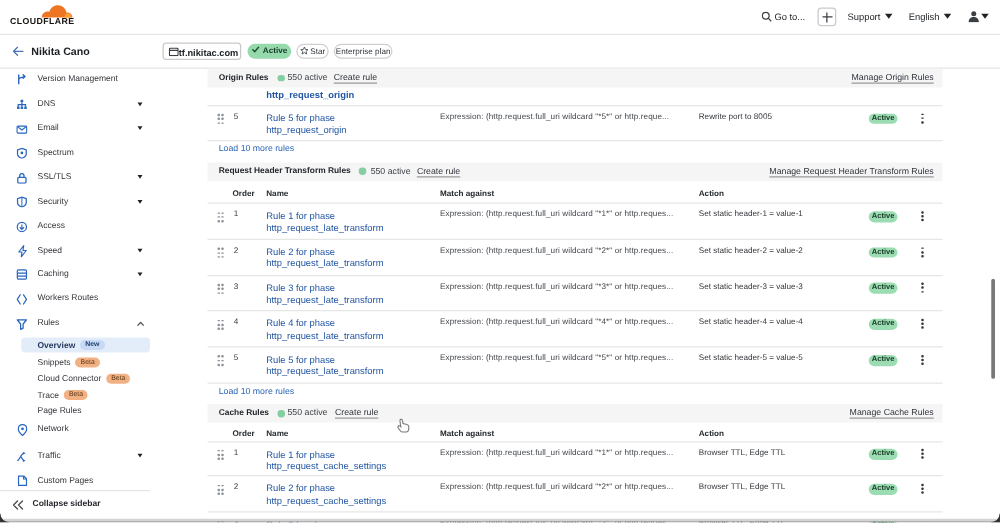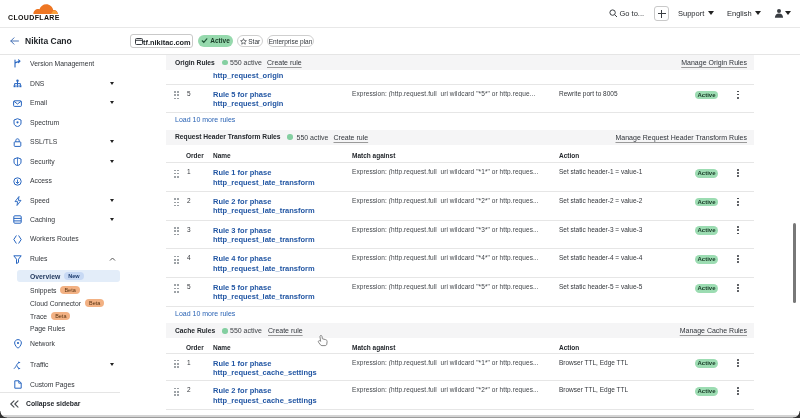"Rule 5 for phase" .rname { font-weight: bold -> normal }
